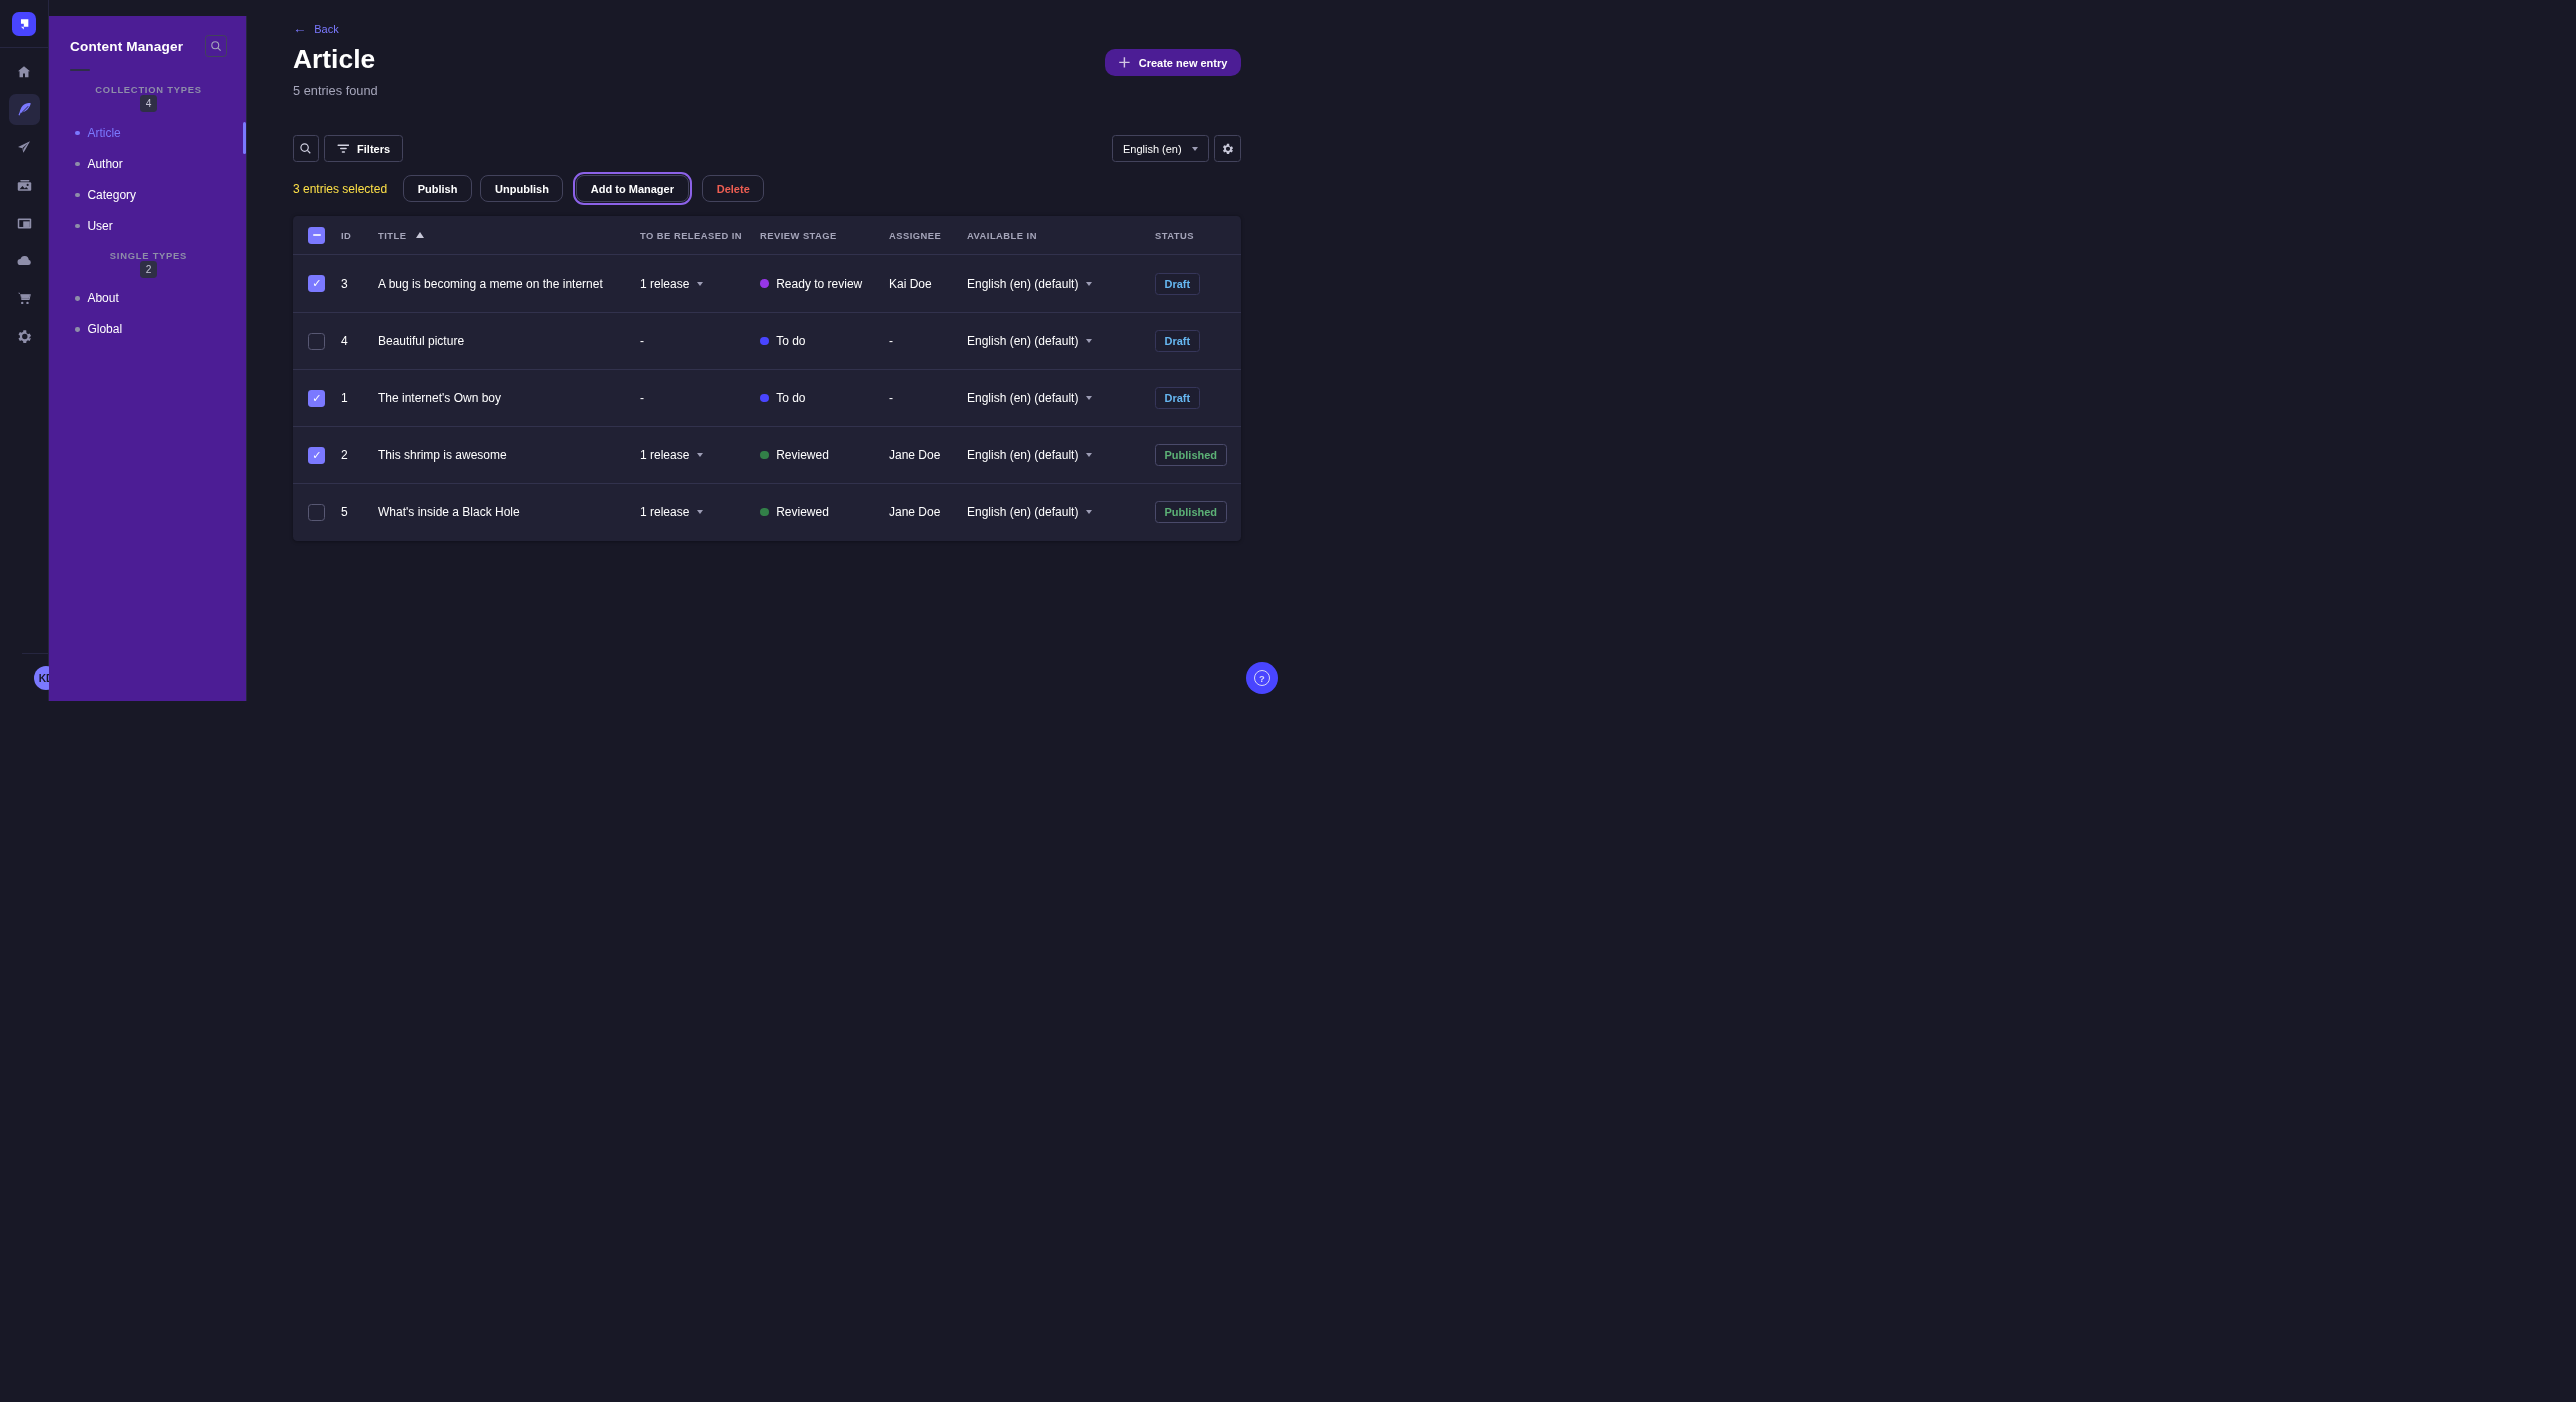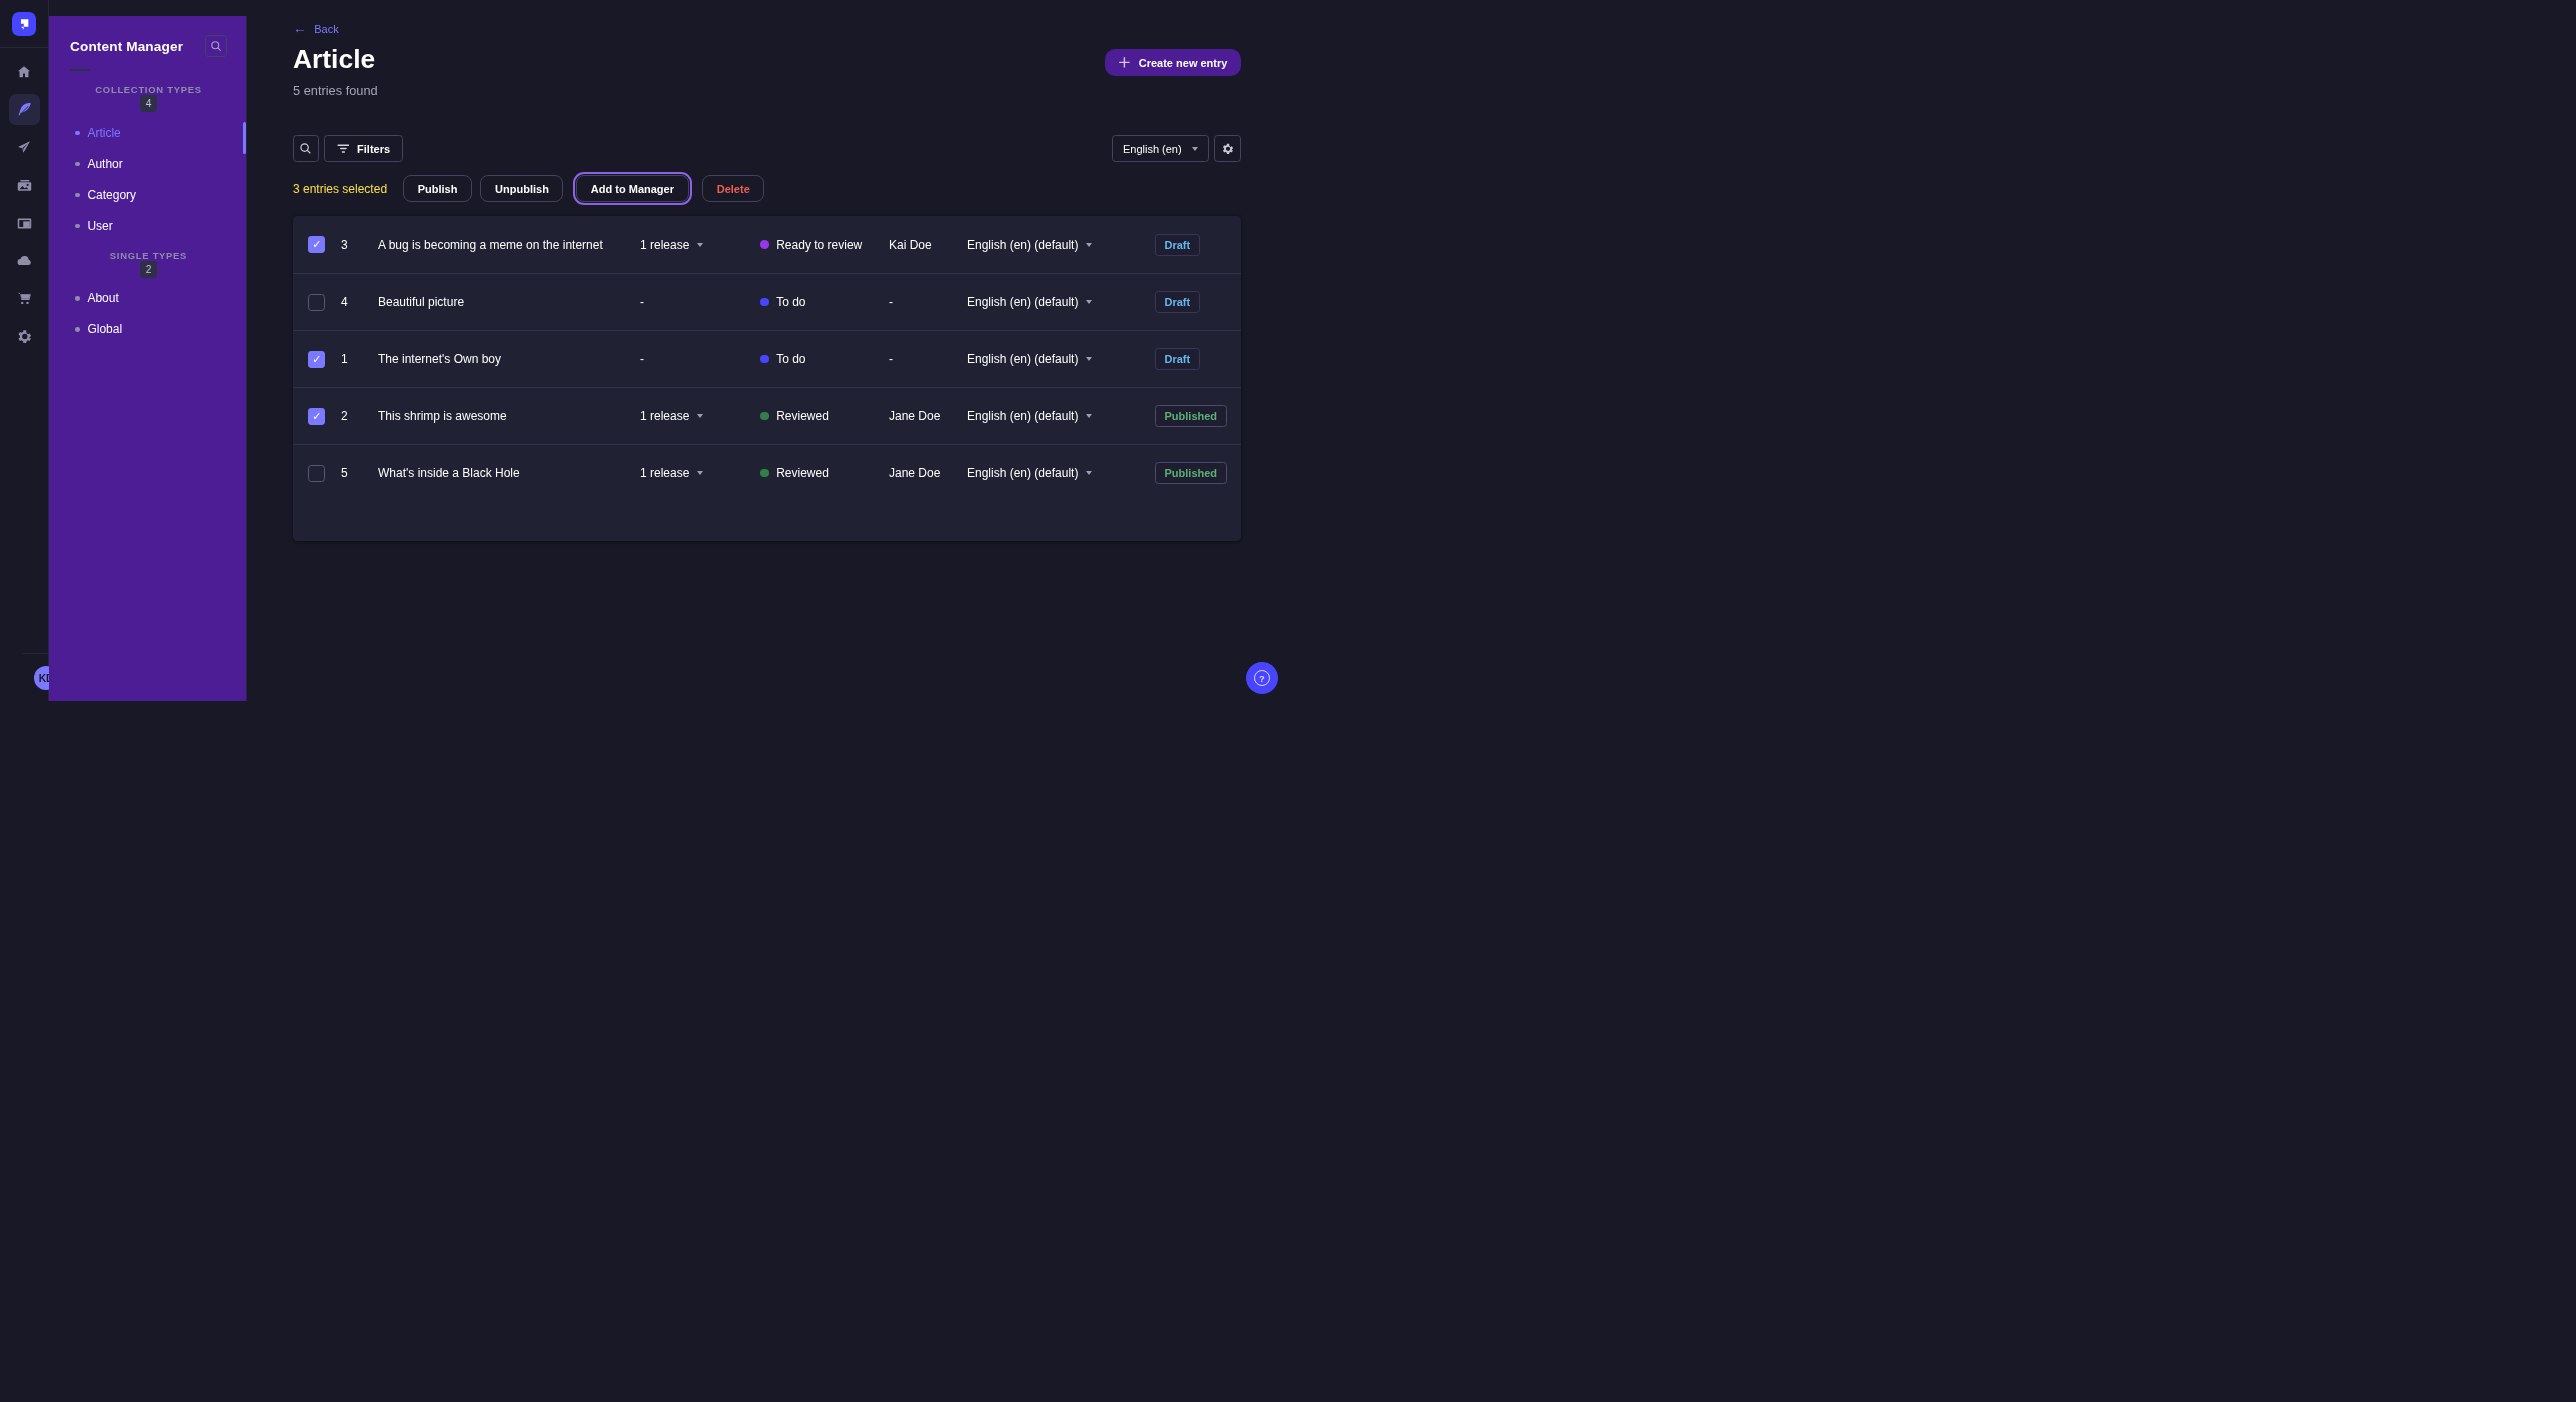"ID" div.t-header { html: none -> <div> <div> <div> <span></span> </div> </div> <div>ID</div> <div> <span>TITLE</span> <span></span> </div> <div>TO BE RELEASED IN</div> <div>REVIEW STAGE</div> <div>ASSIGNEE</div> <div>AVAILABLE IN</div> <div>STATUS</div> </div> }
